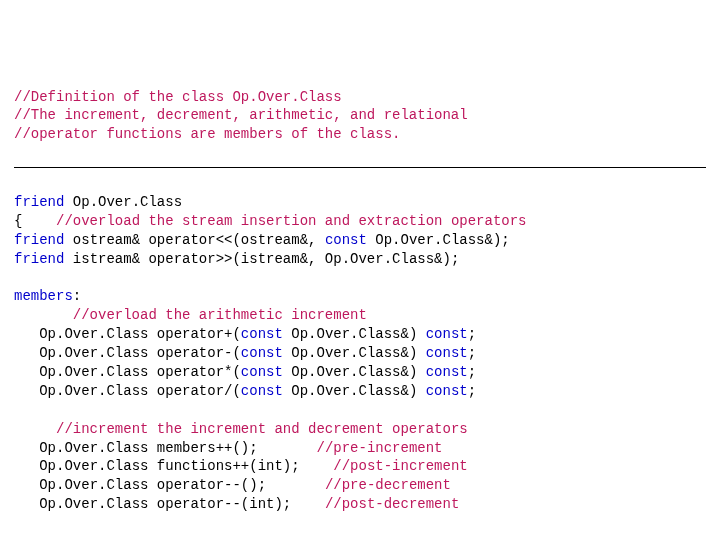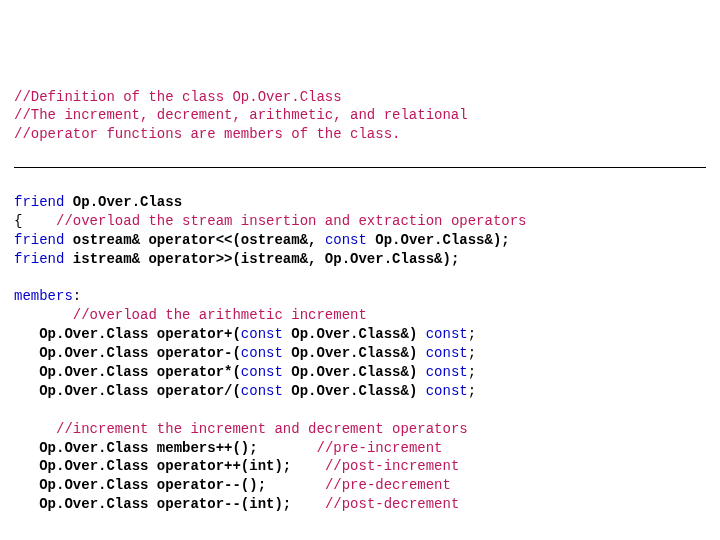"Op.Over.Class" .id { font-weight: bold -> none }
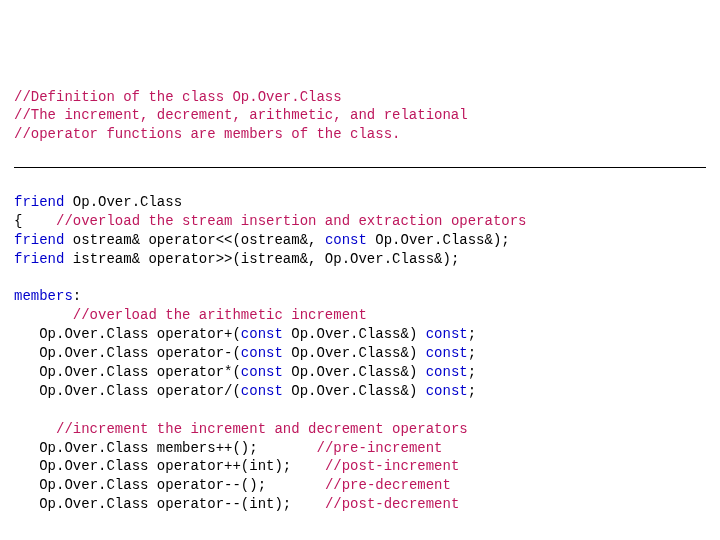"operator++(int);" span.id { text: operator++ -> functions++ }
